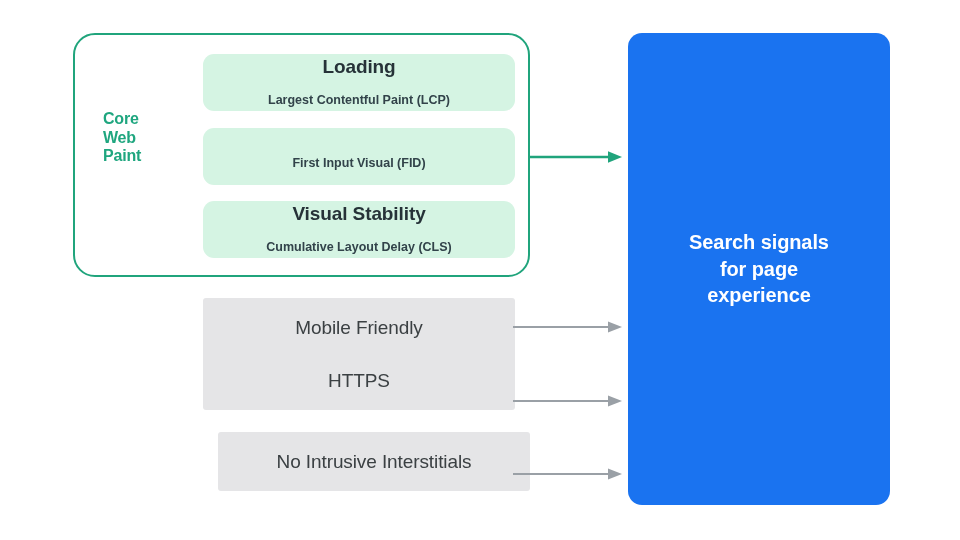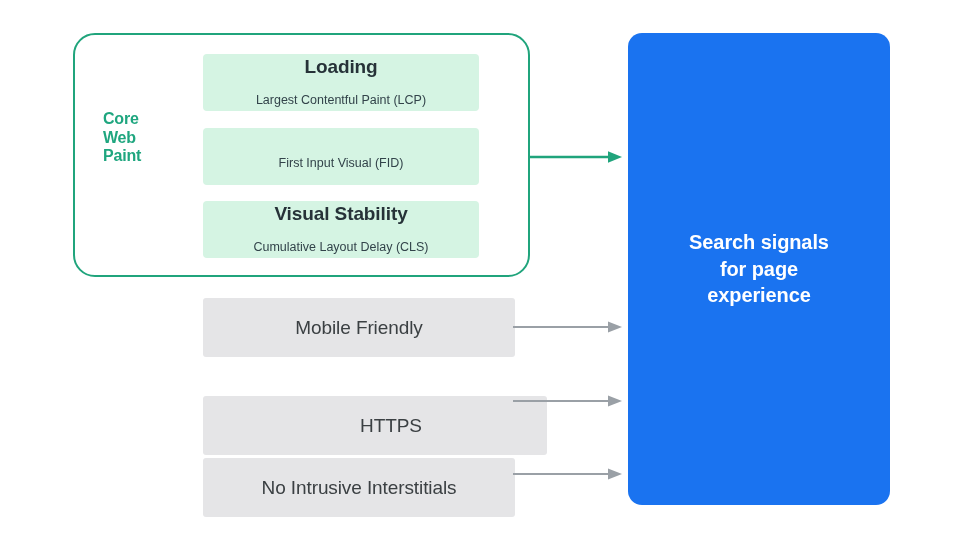"Loading" .metric-card { border-radius: 4px -> 11px; width: 276px -> 312px }
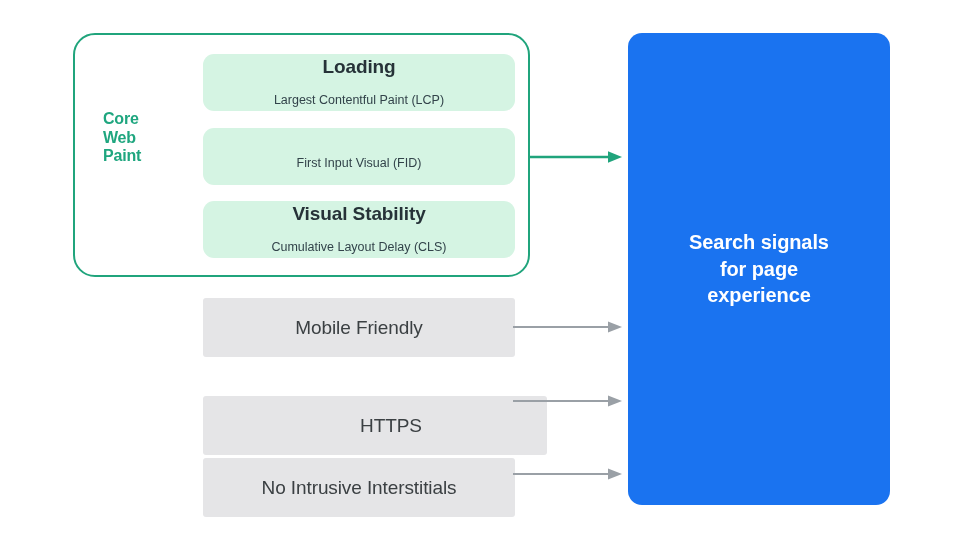"Largest Contentful Paint (LCP)" .metric-sub { font-weight: normal -> bold }
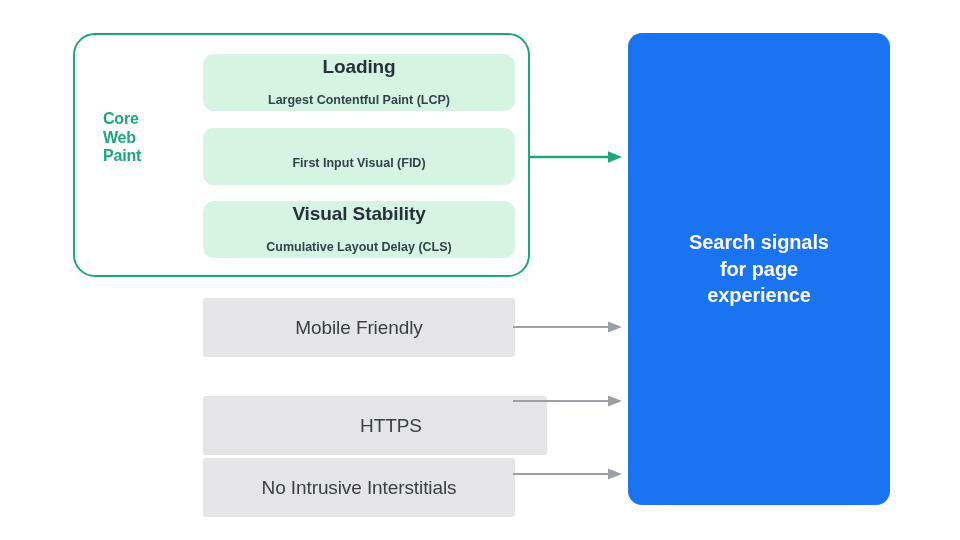"HTTPS" .signal-card.s1 { padding-left: 32px -> none; top: 396px -> 351px }
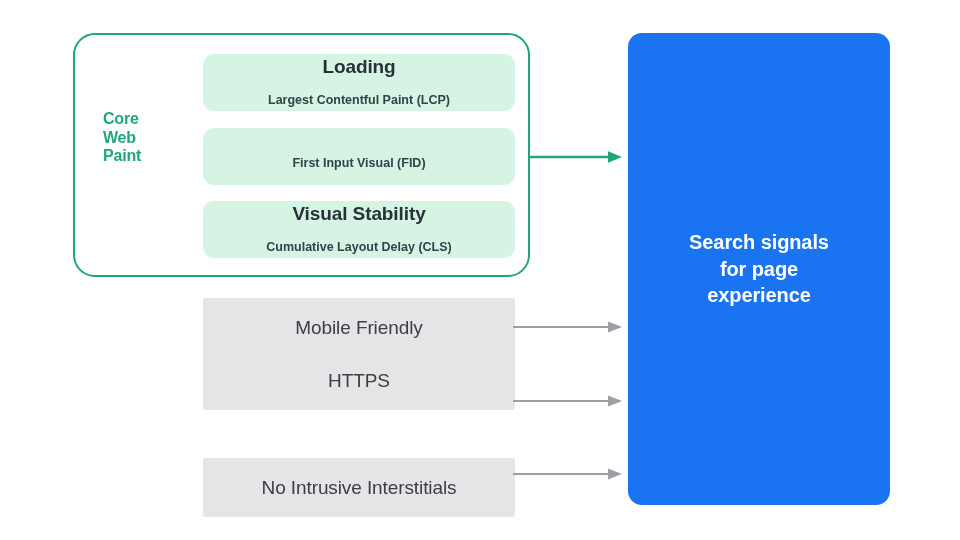"No Intrusive Interstitials" .signal-card.s2 { margin-left: none -> 15px; top: 458px -> 432px }
